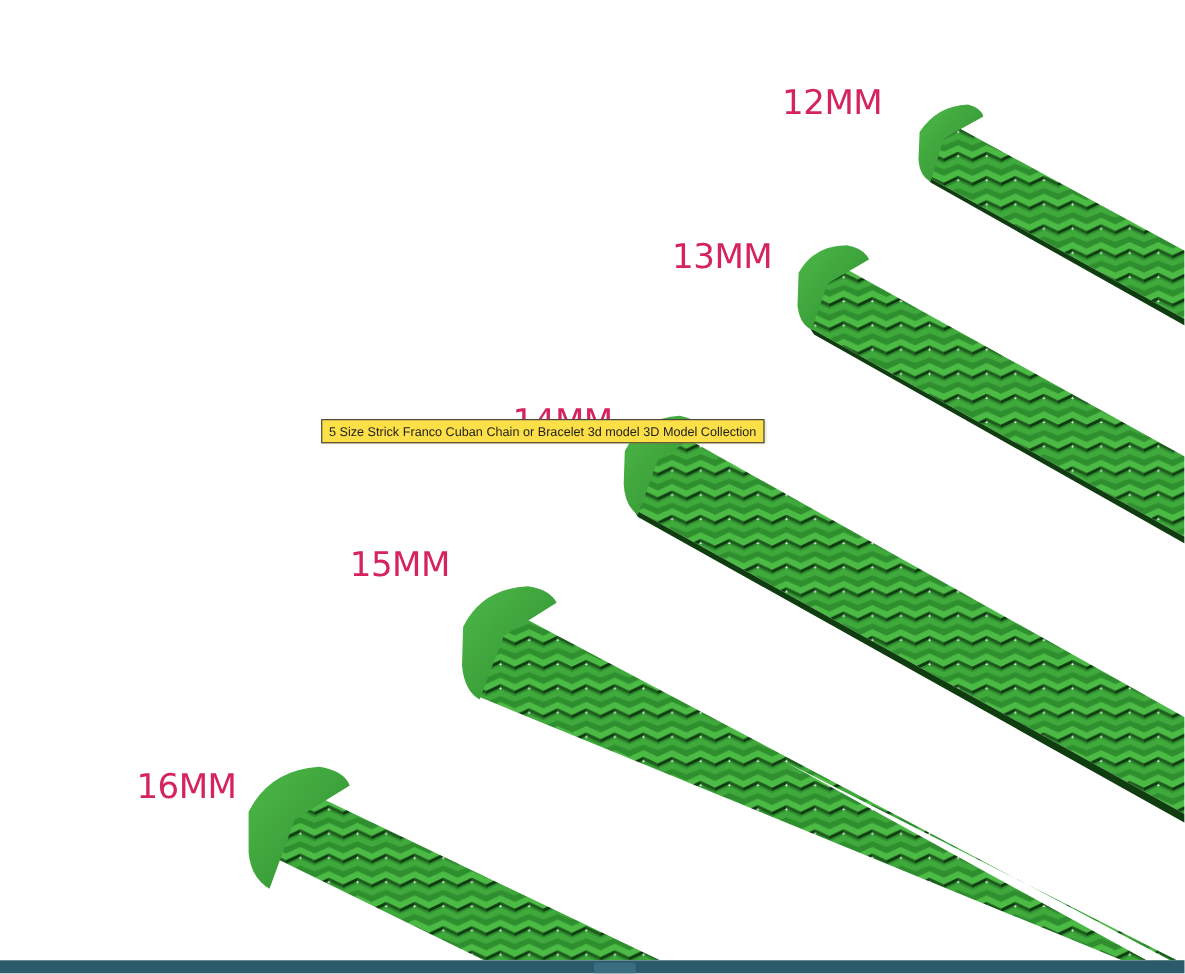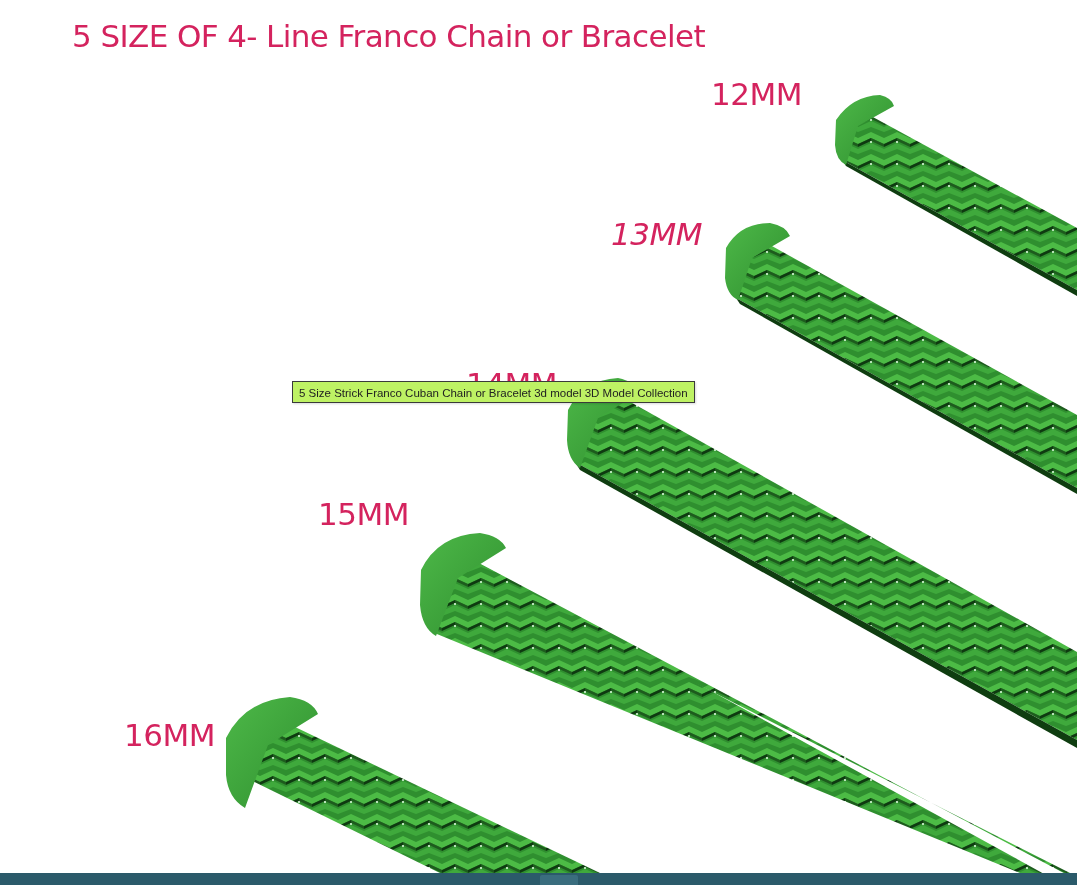"5 SIZE OF 4- Line" h1.title { html: <h1>5 SIZE OF 4- Line Franco Chain or Bracelet</h1> -> none }
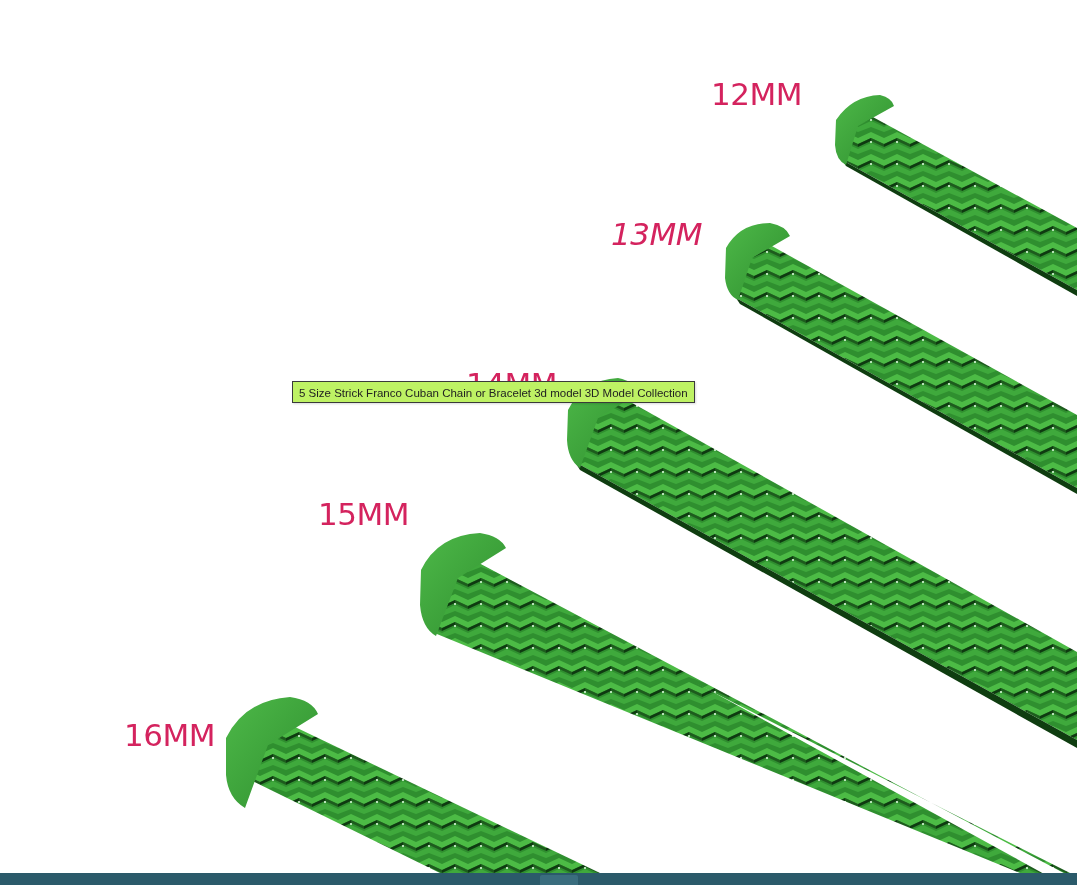"13MM" div.size-label { font-style: italic -> none }
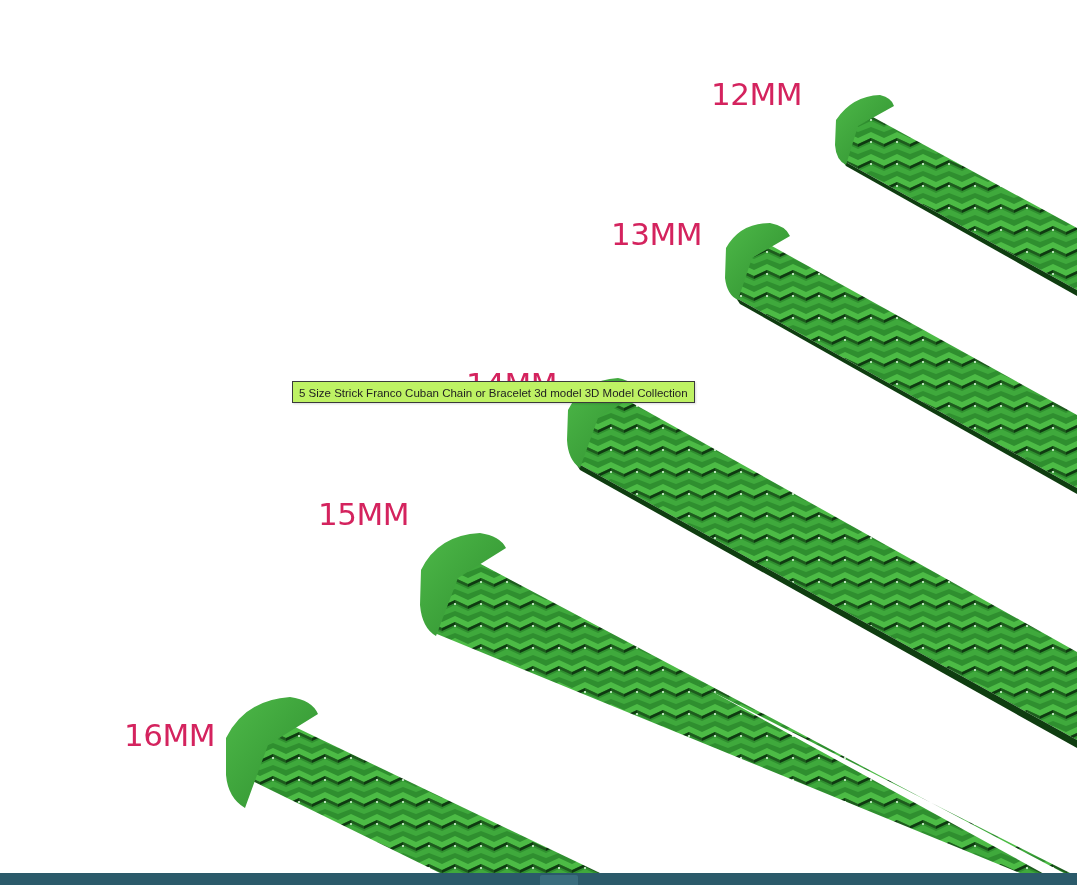"5 Size Strick Franco Cuban" .tooltip { background: #bef264 -> #fde047 }
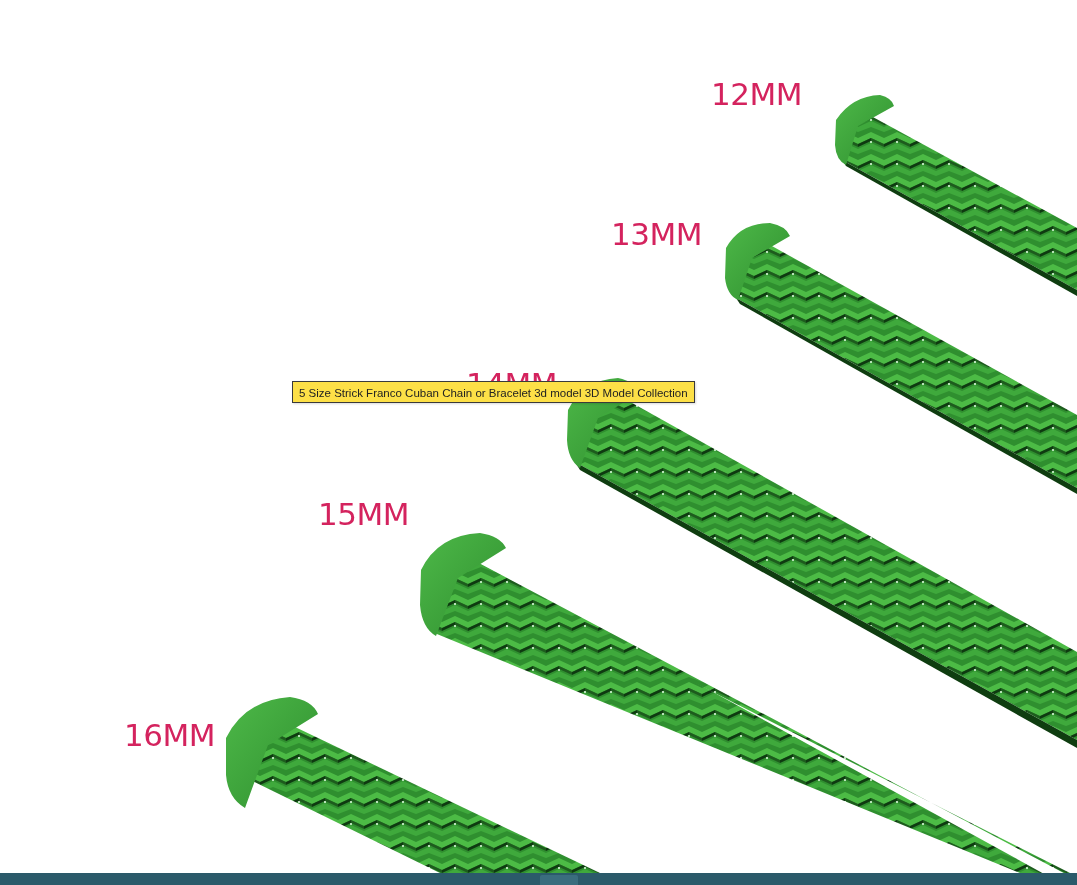"16MM" div.size-label { margin-top: 20px -> none }
